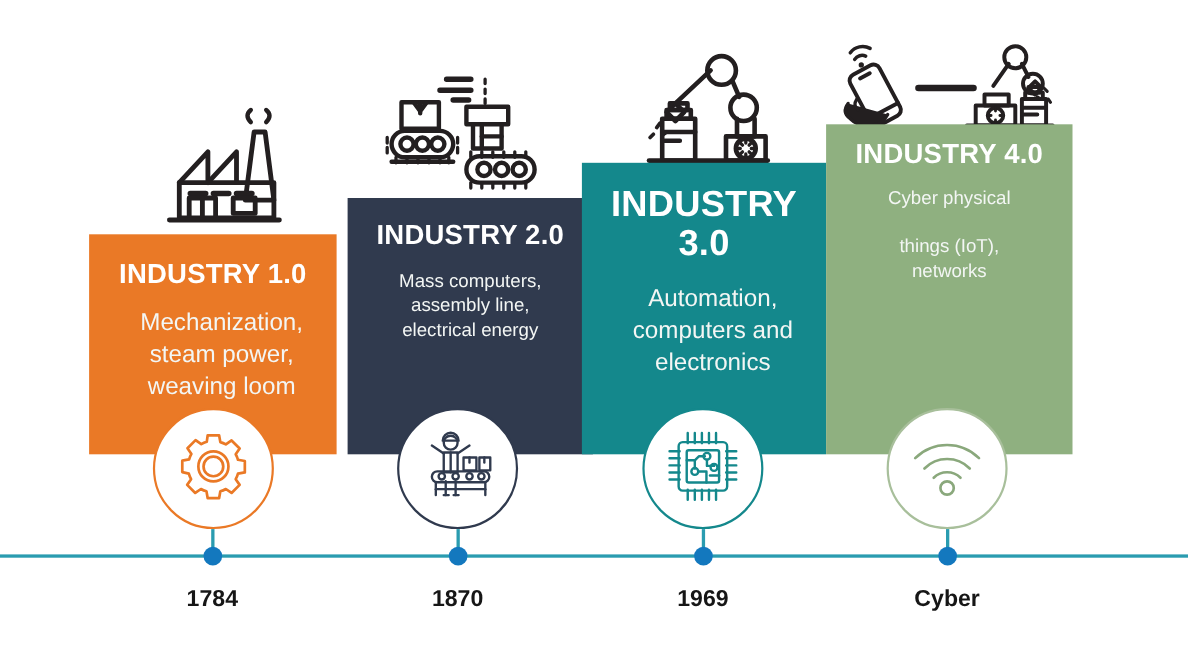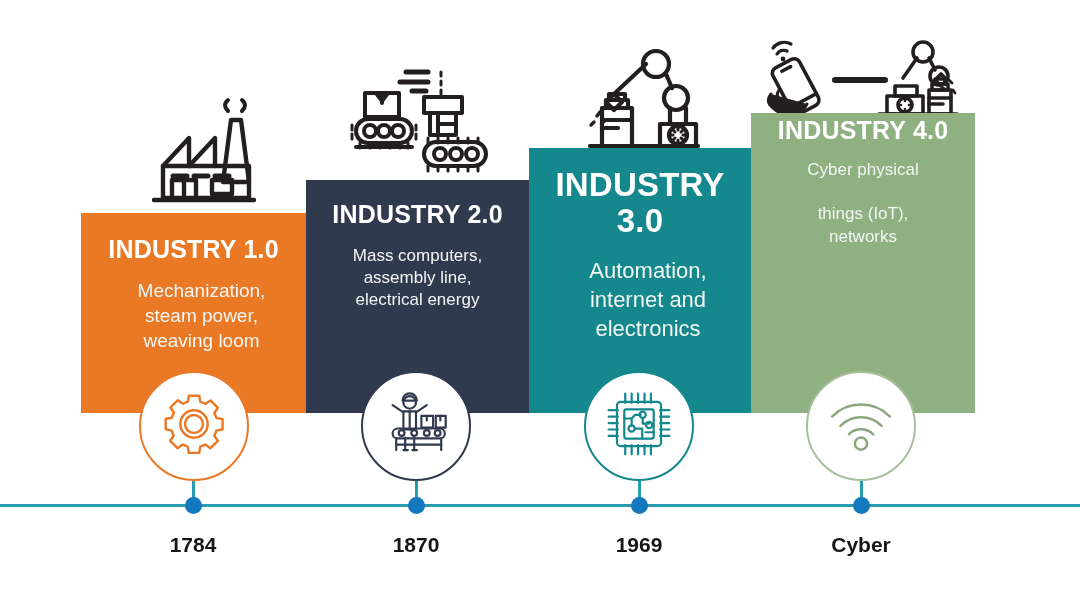"INDUSTRY 4.0" #panel-4 .panel-title { padding-top: 4px -> 14px }
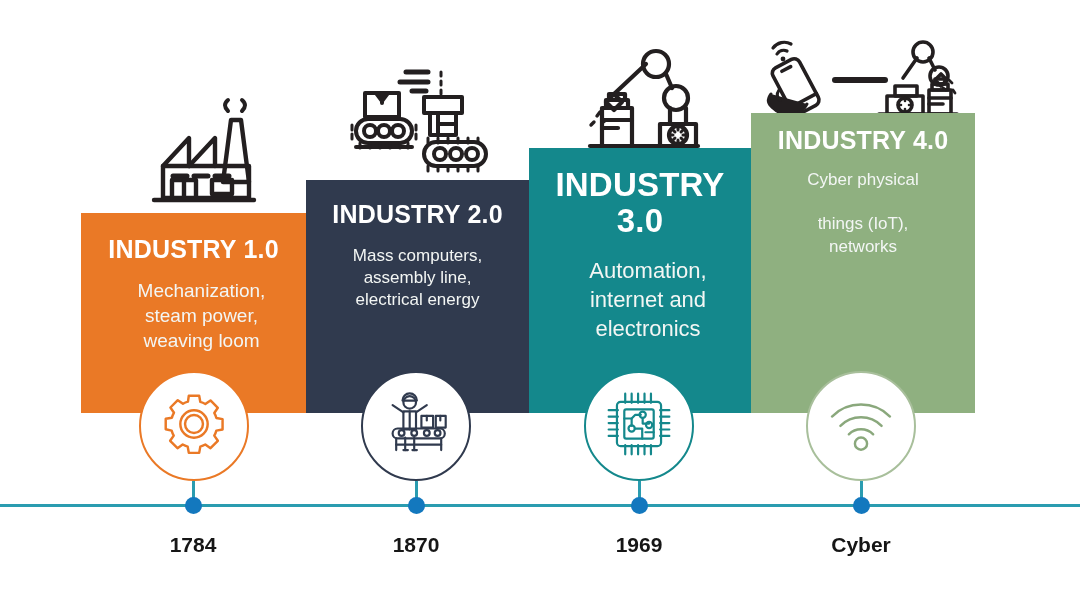"INDUSTRY 2.0" #panel-2 { left: 306px -> 316px }
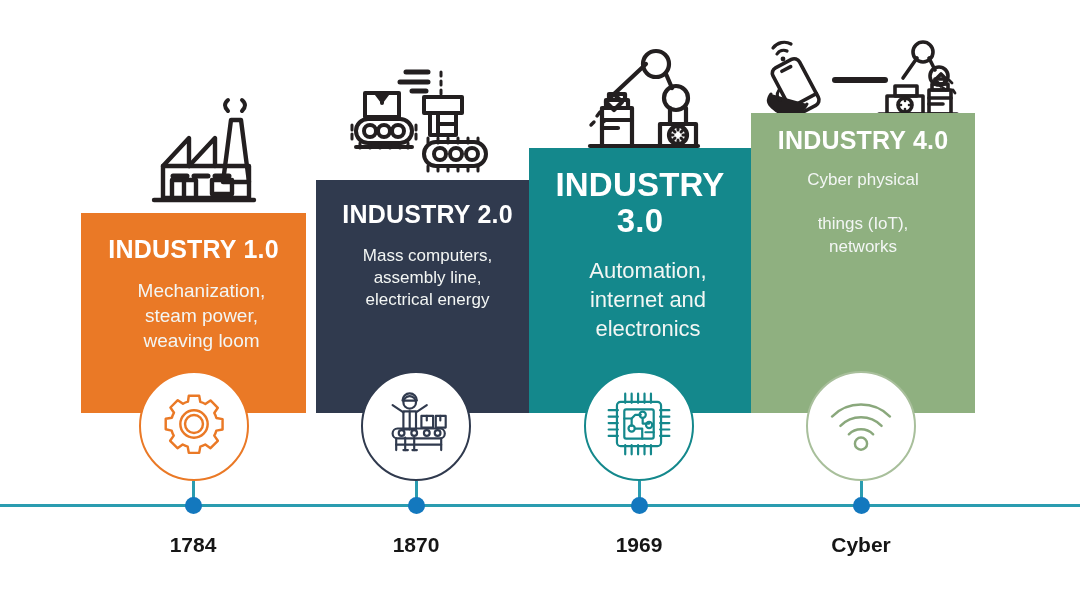"Mechanization," #panel-1 .panel-desc { font-size: 19px -> 22px }
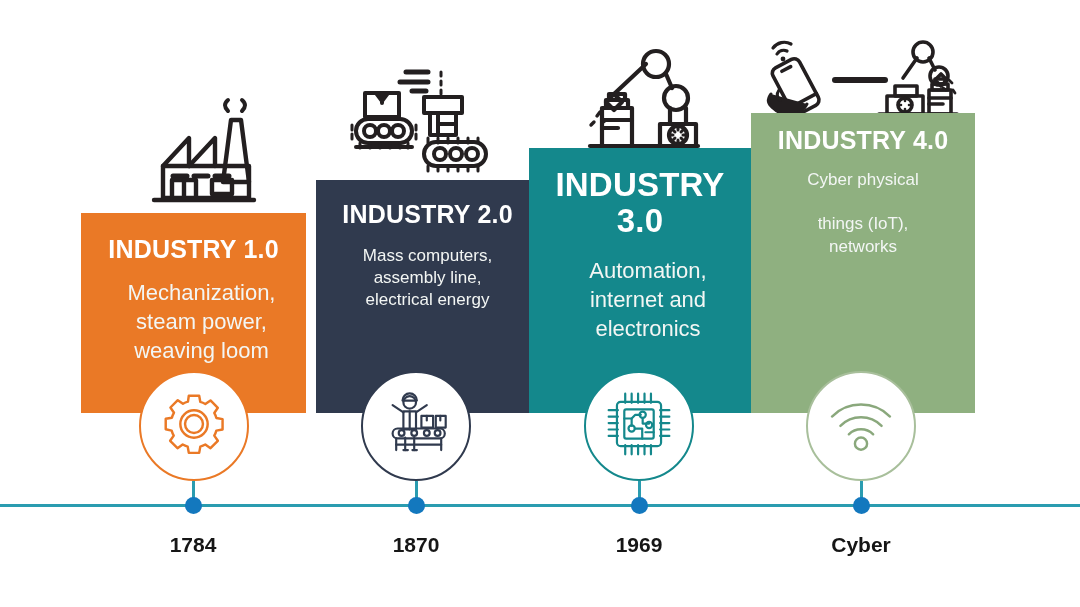"internet and" span { text: internet -> computers }
